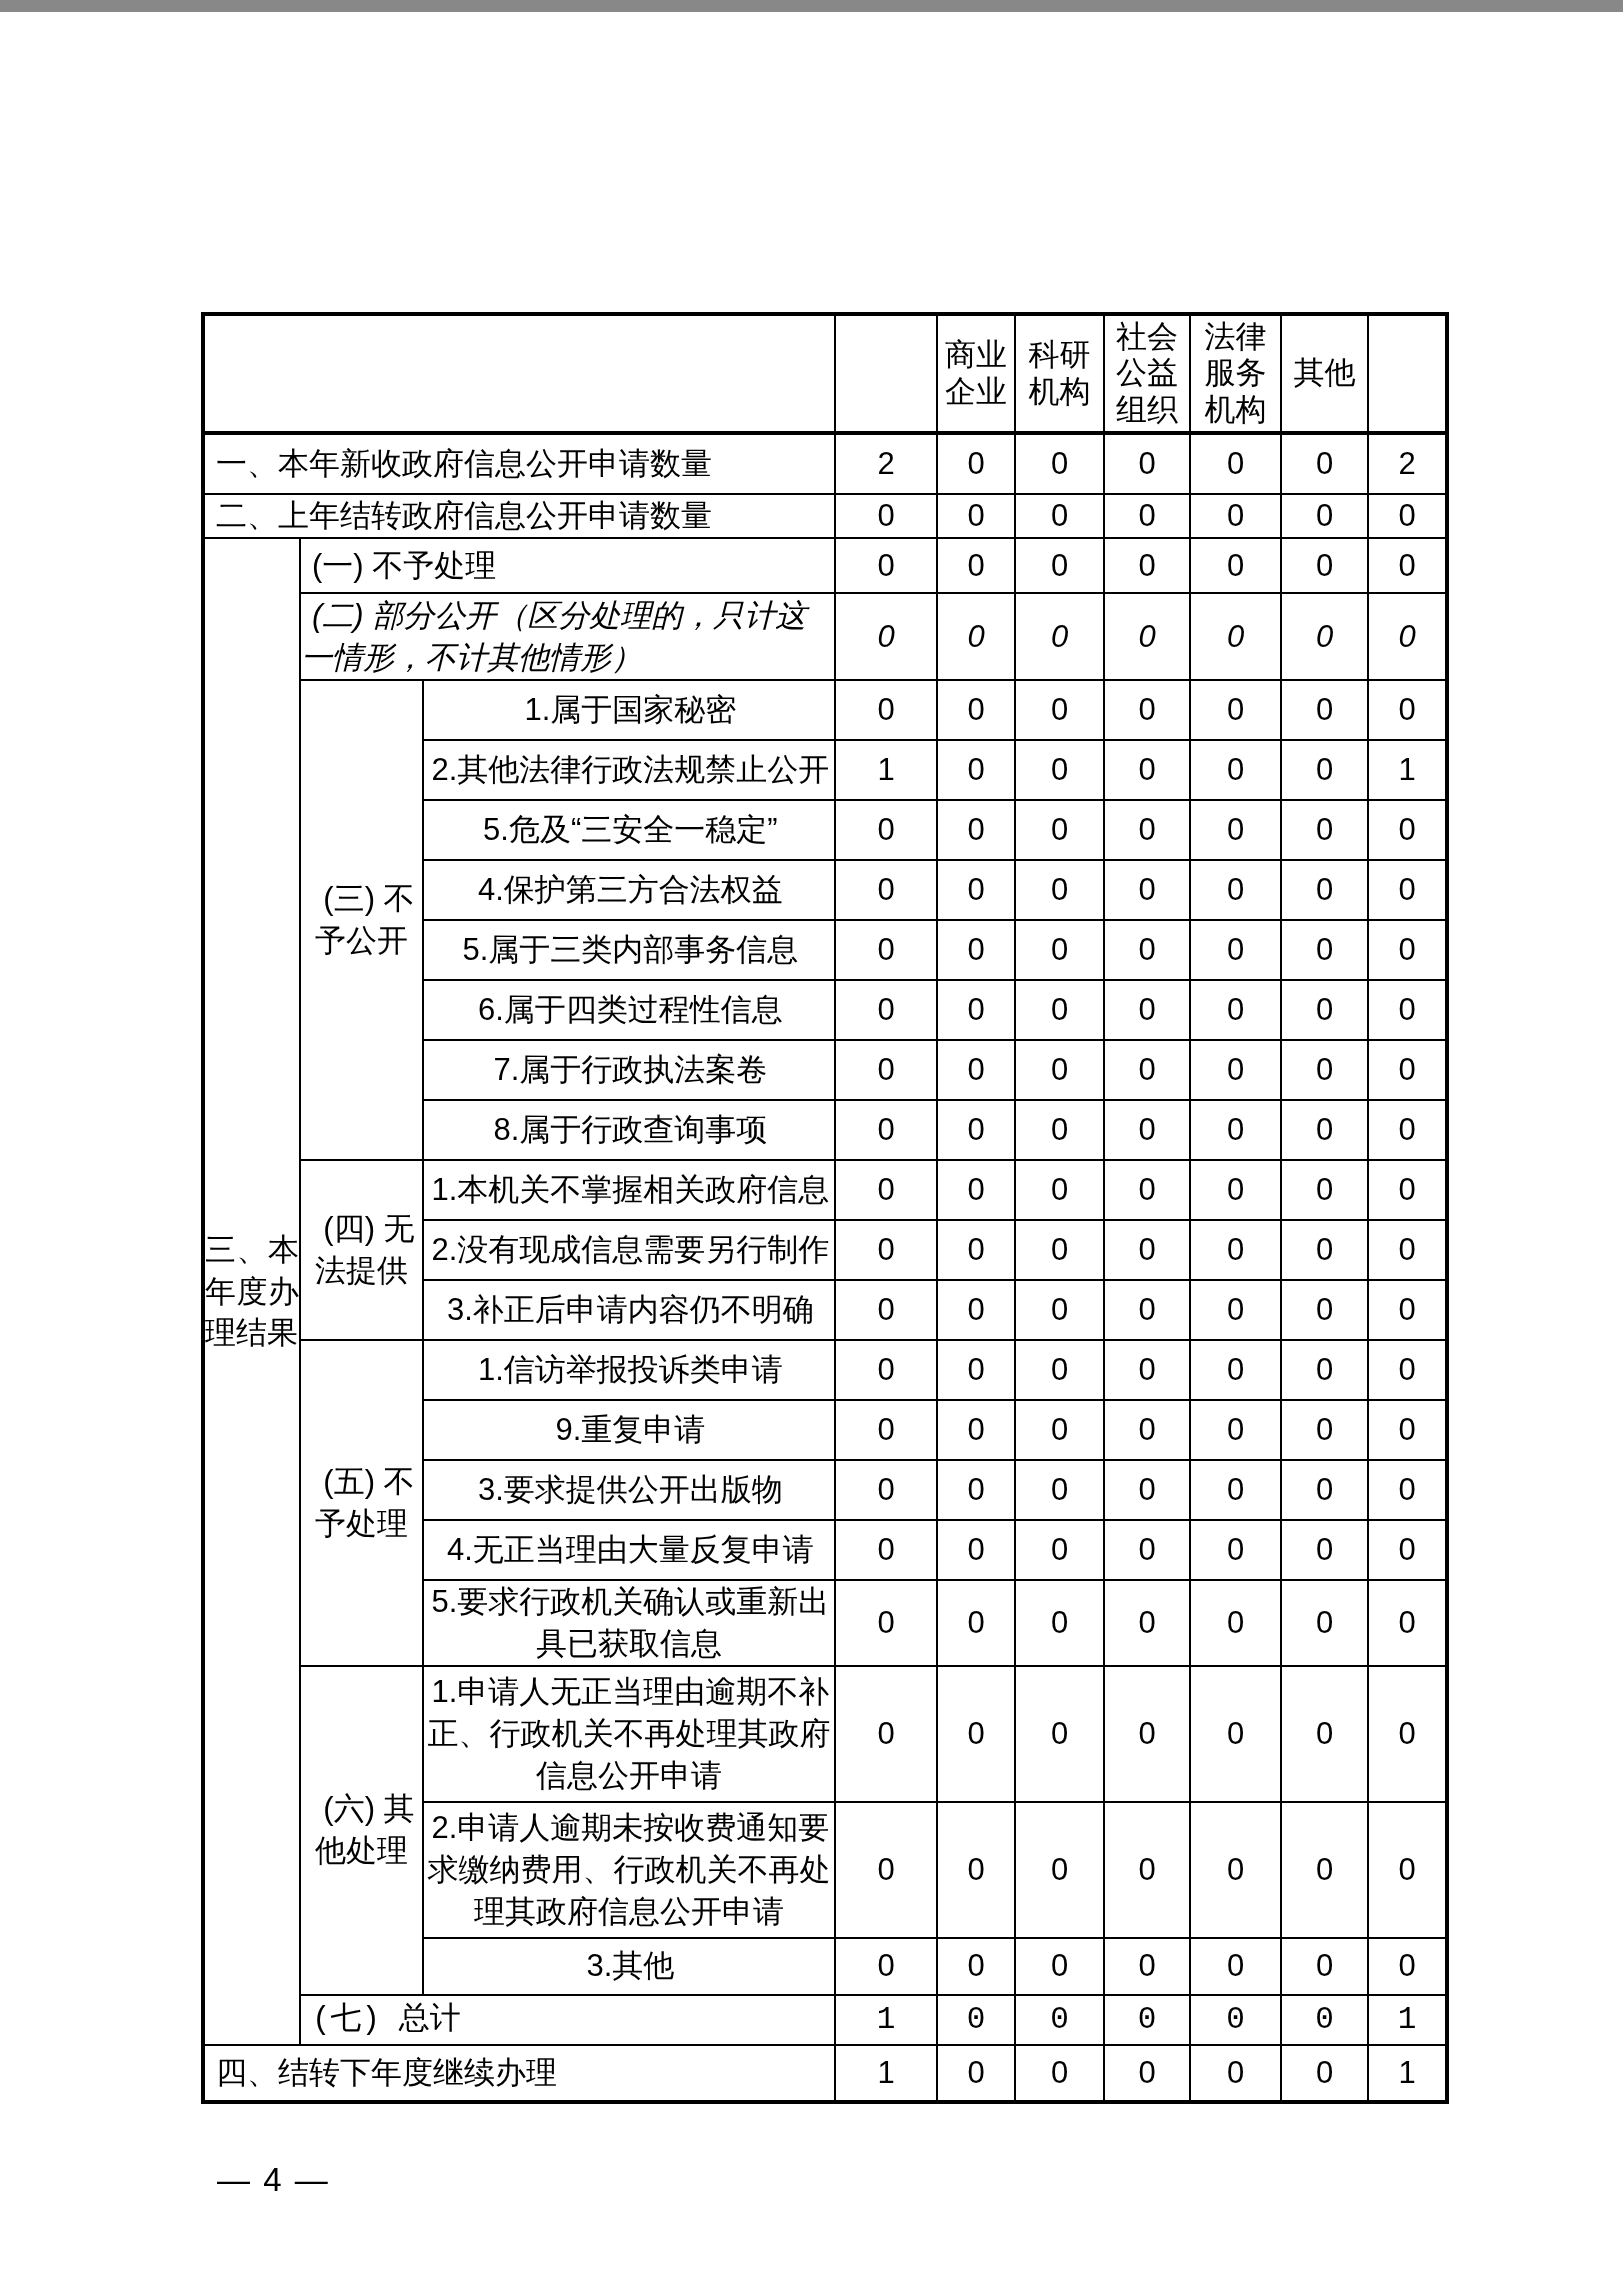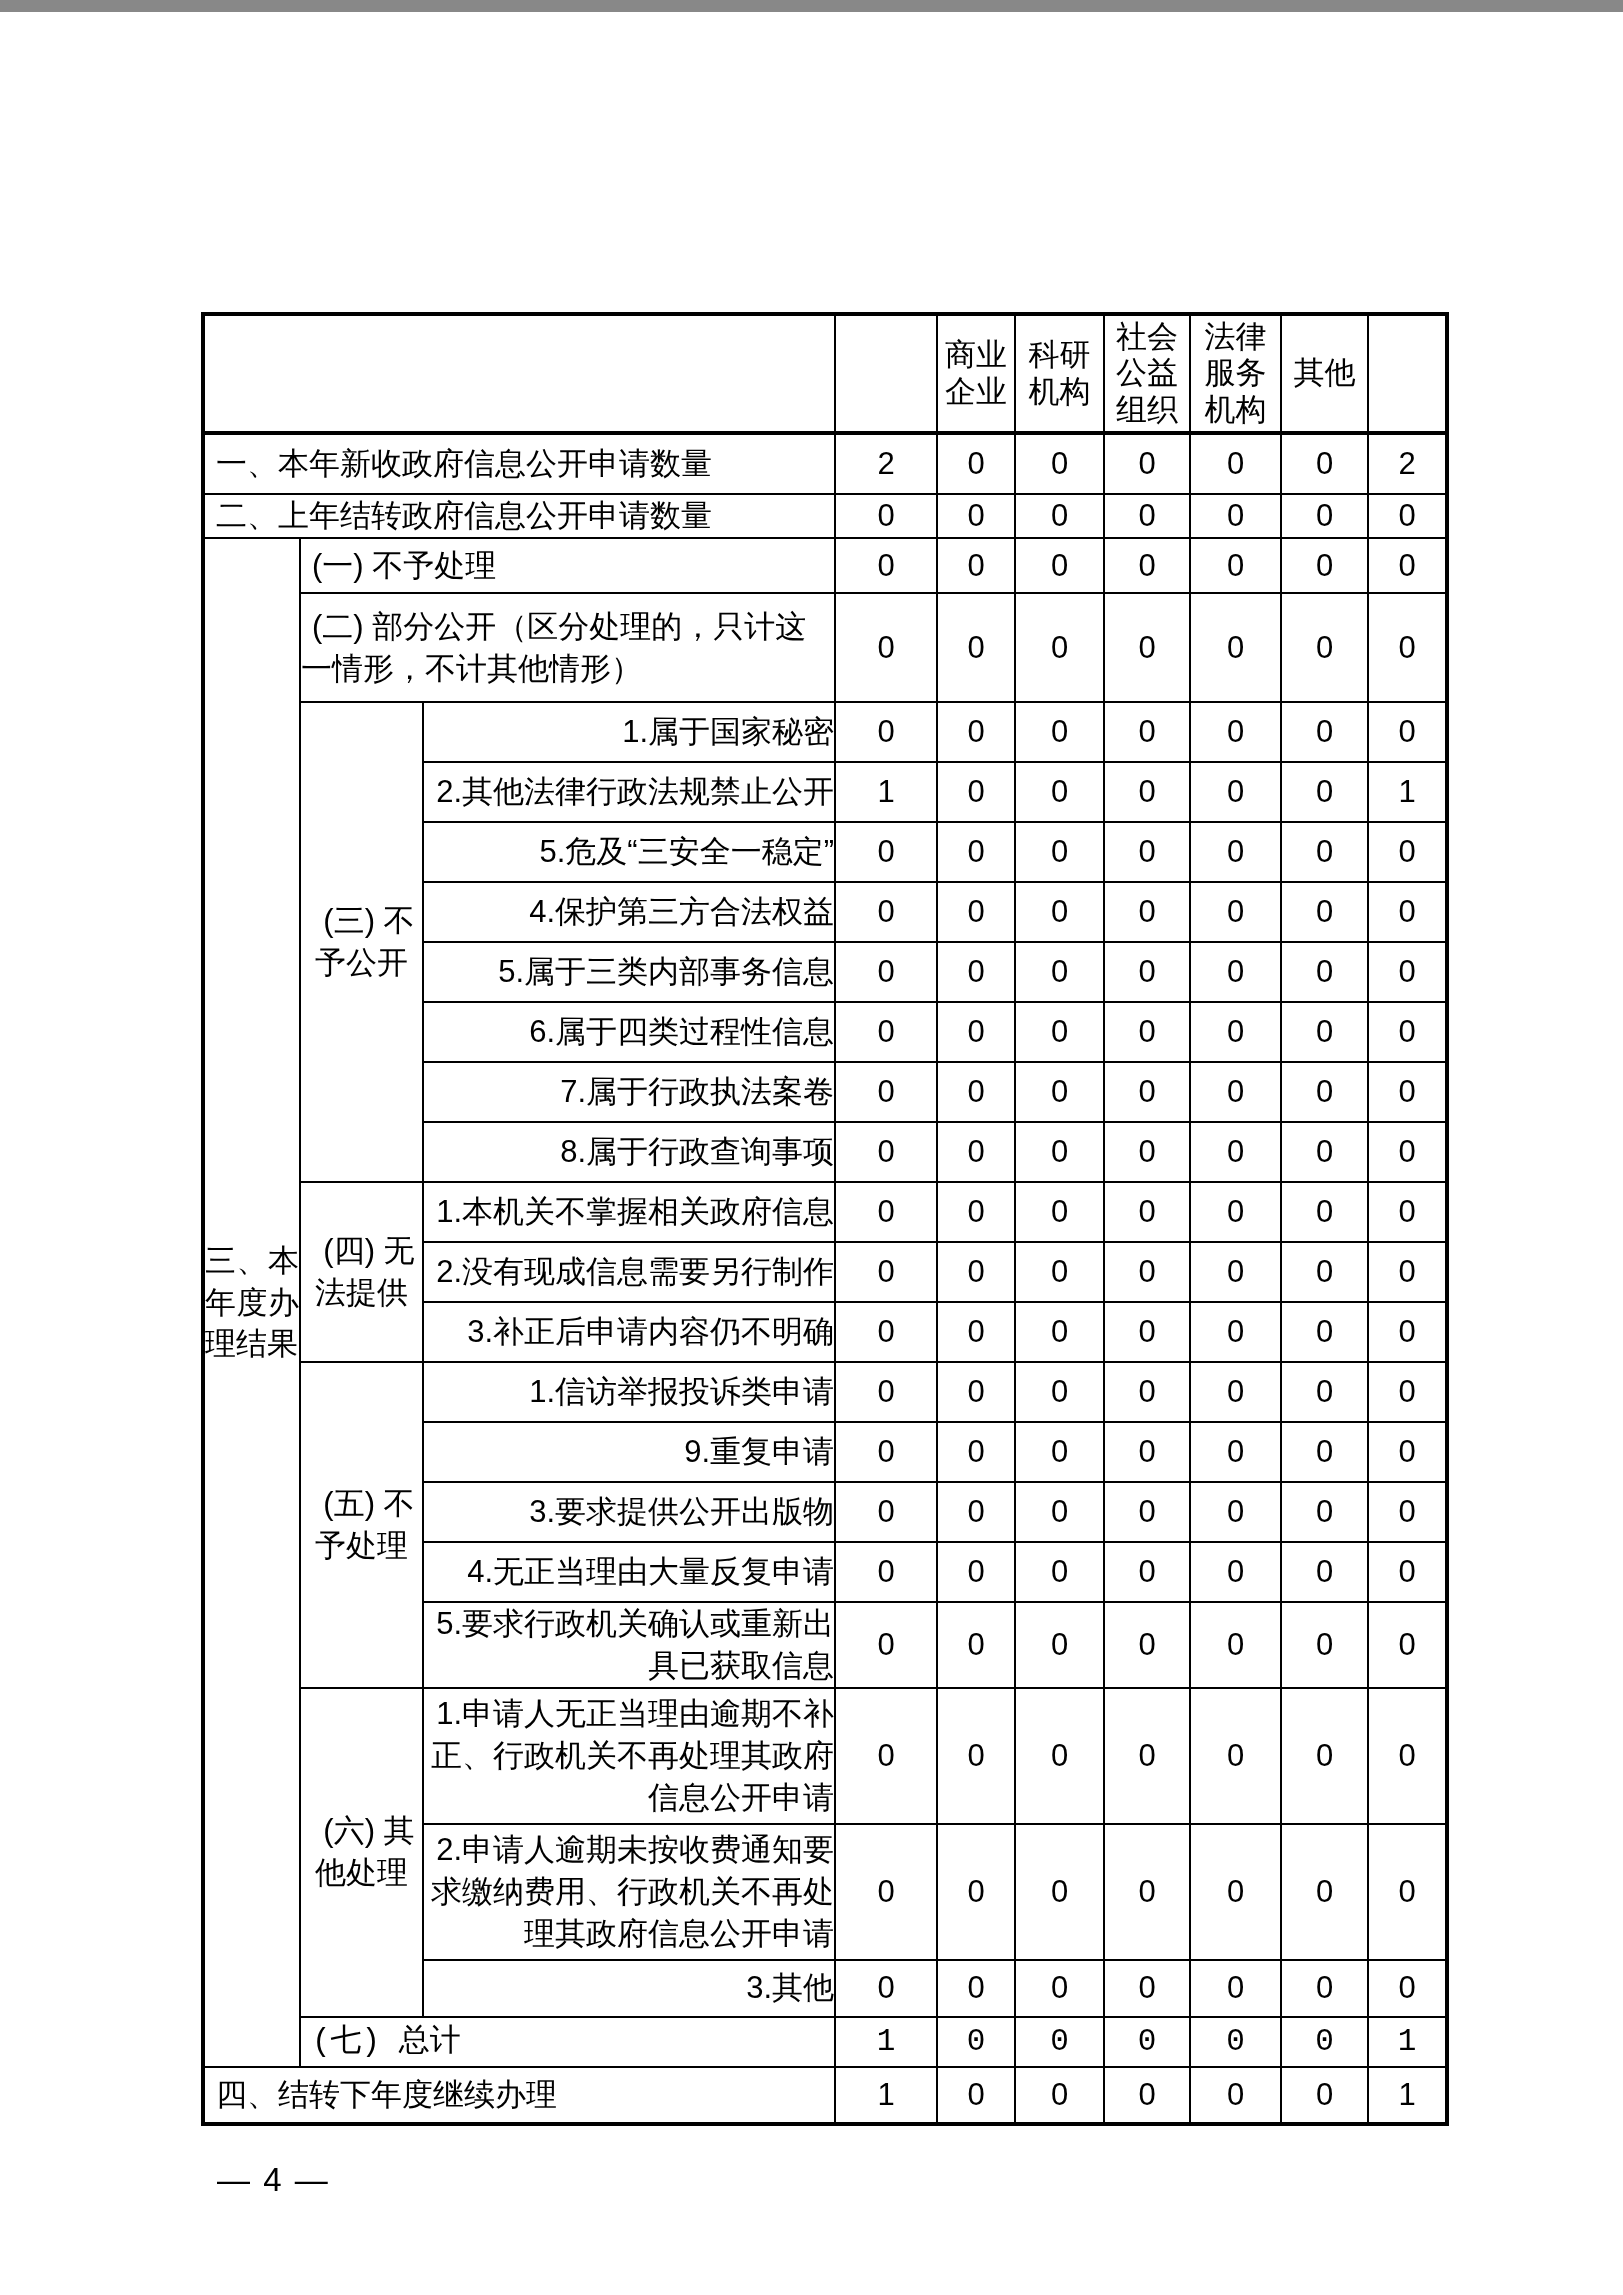"(二) 部分公开（区分处理的，只计这一情形，不计其他情形）" tr.h127 { font-style: none -> italic; height: 109px -> 87px }
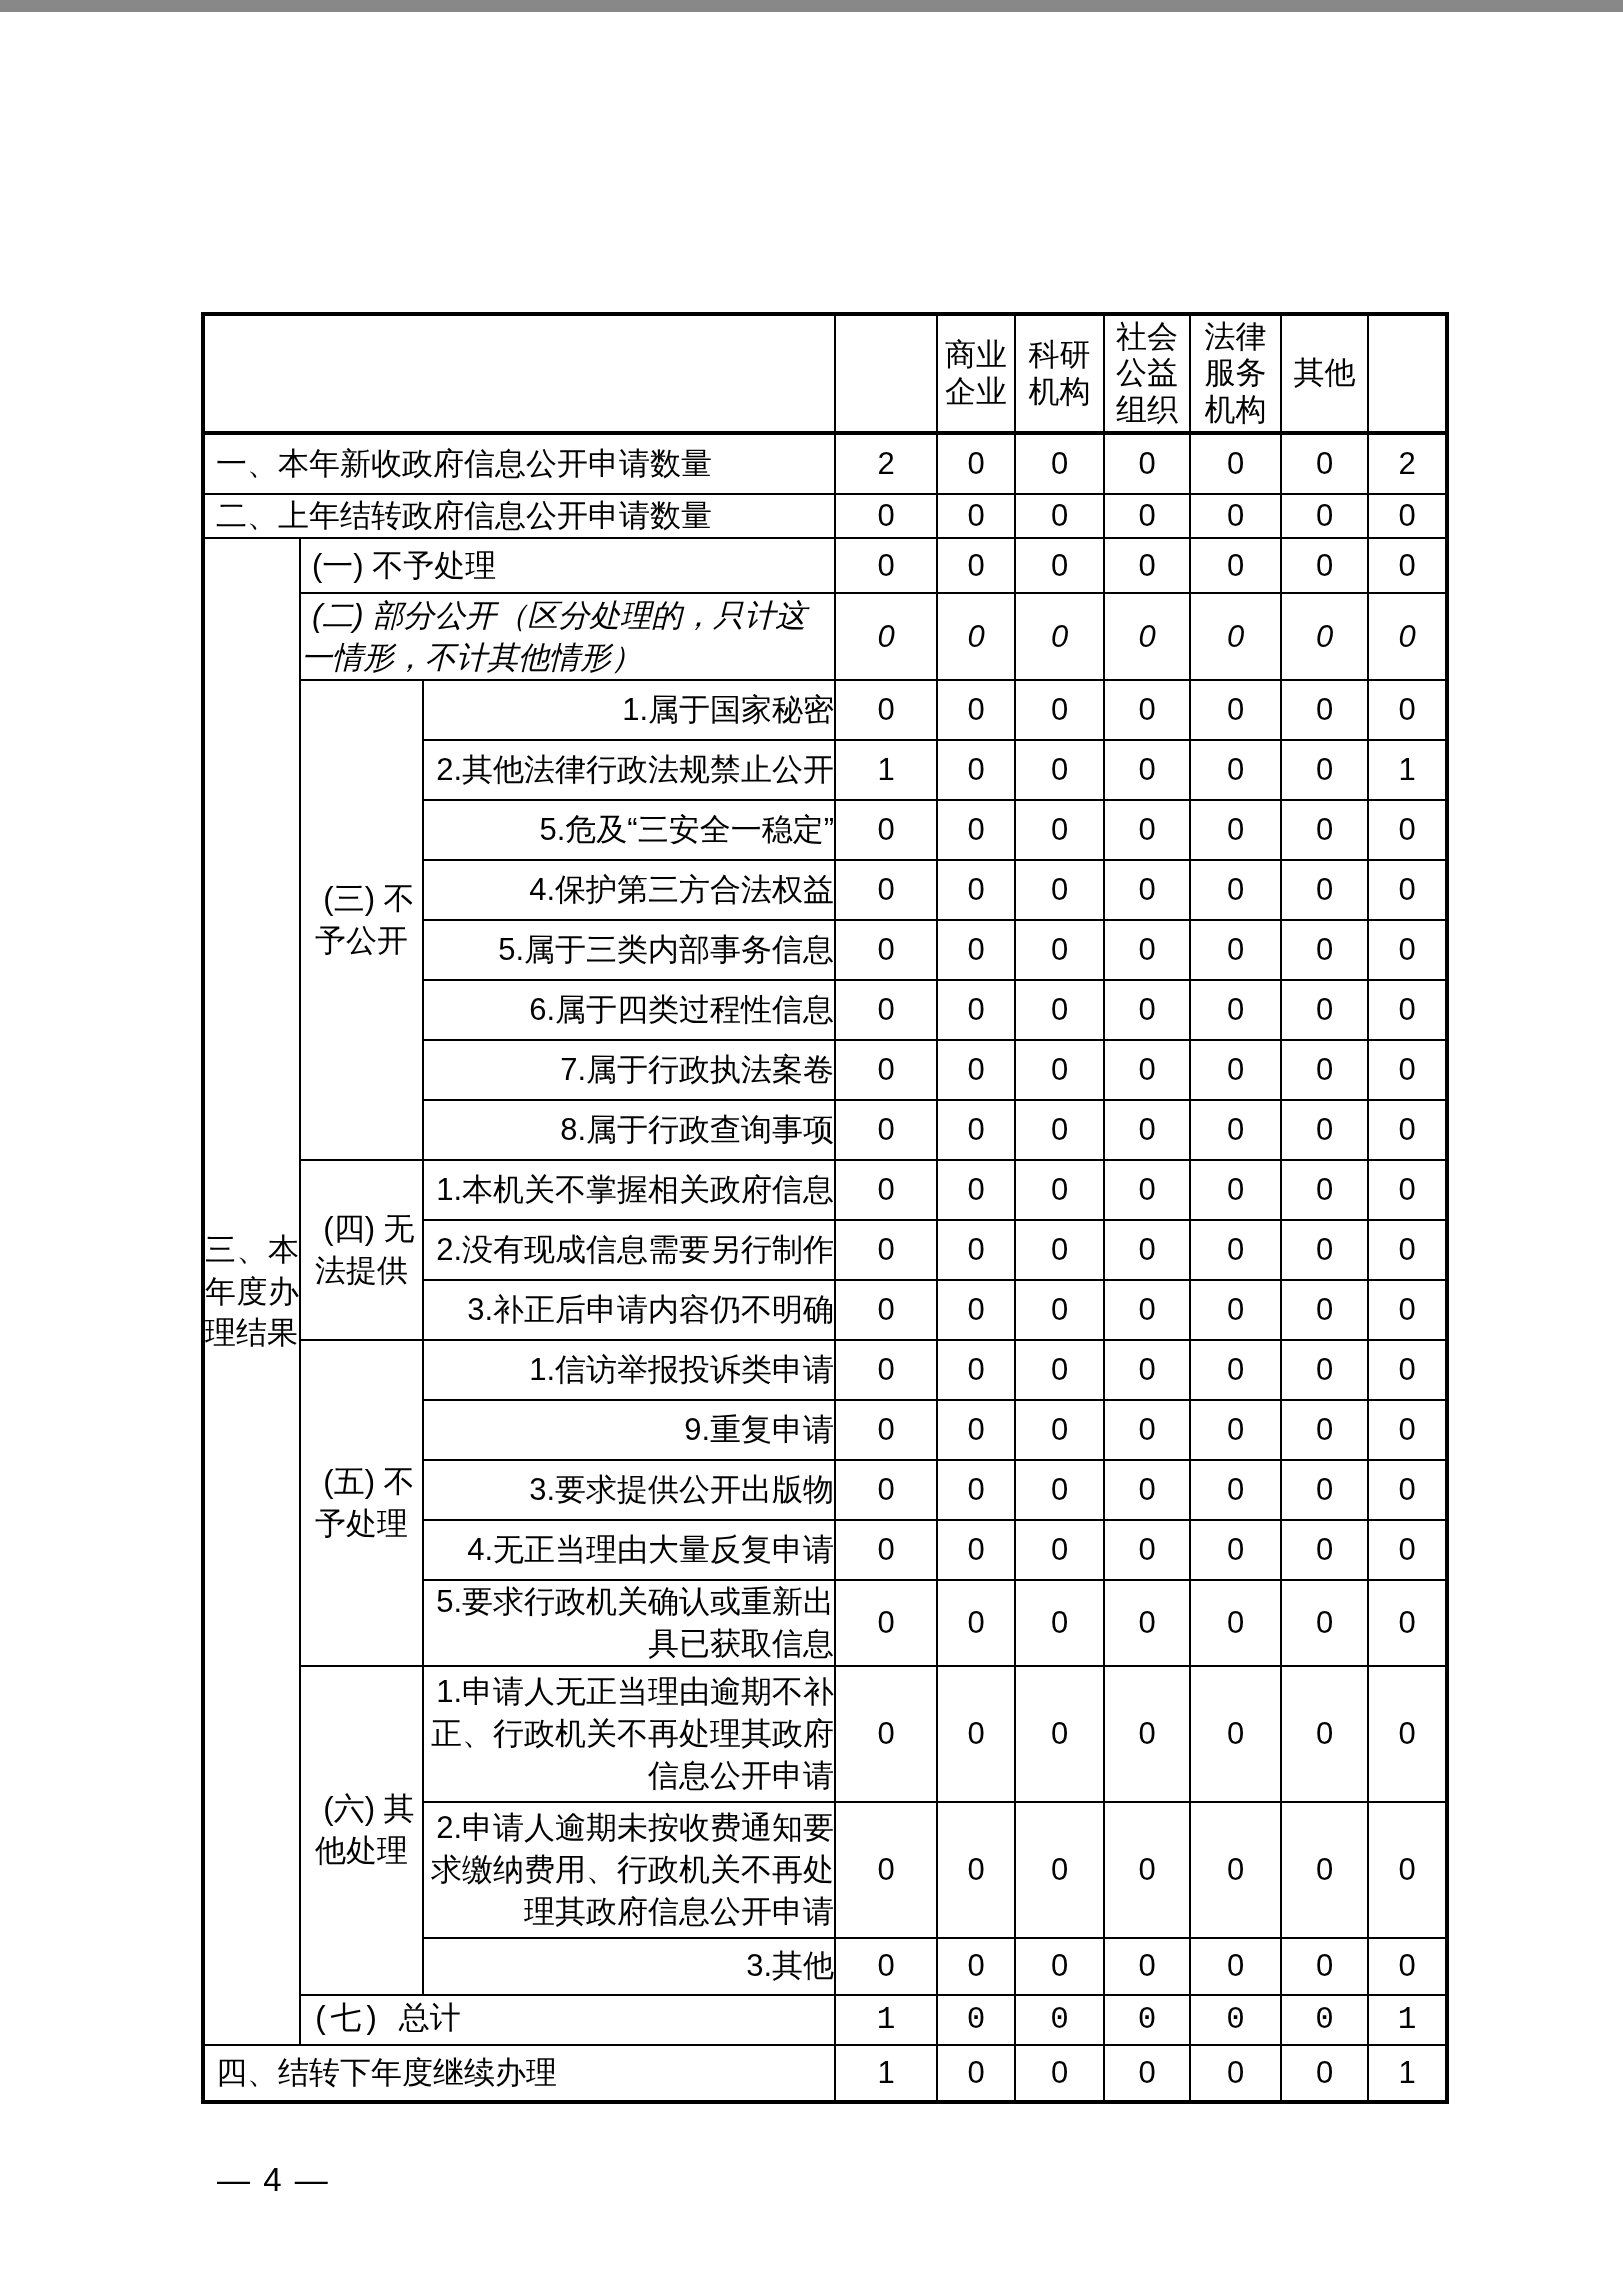"1.属于国家秘密" td.sublbl { text-align: right -> center }
